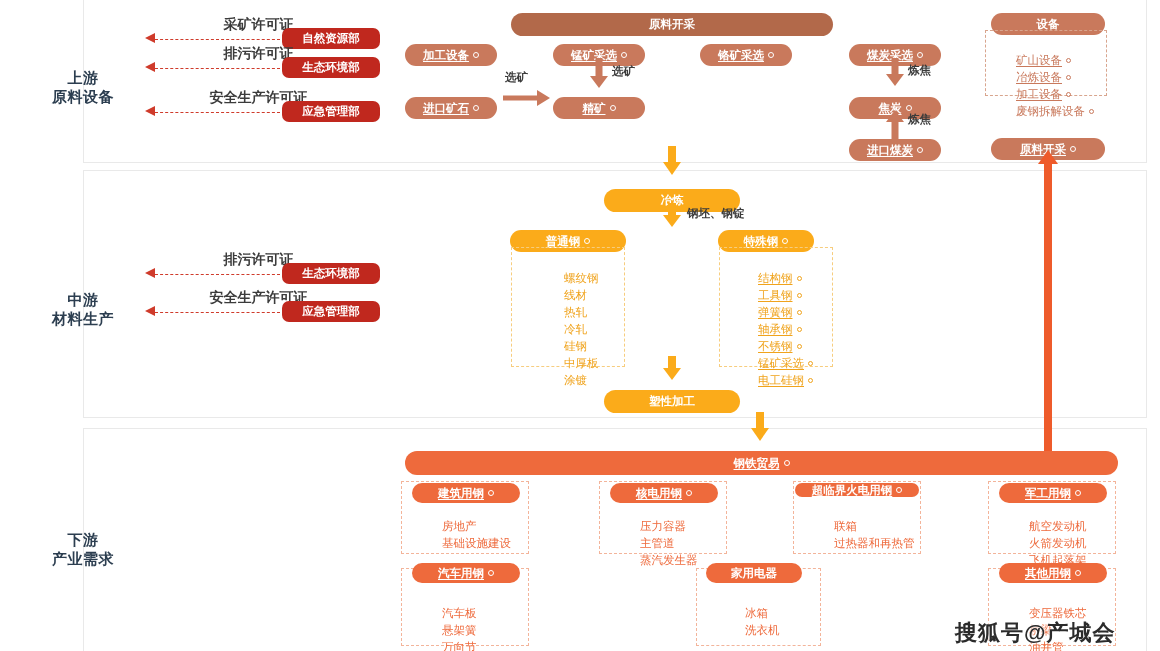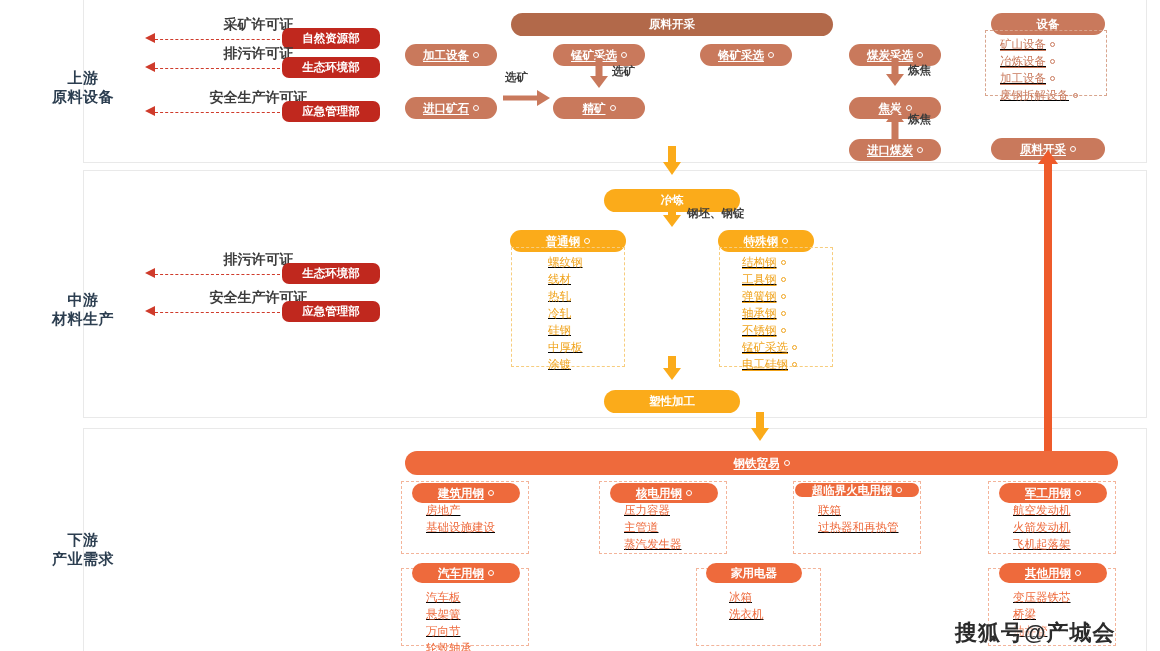"矿山设备" .dbox ul { margin: 0 -> 16px; text-decoration: underline -> none }
